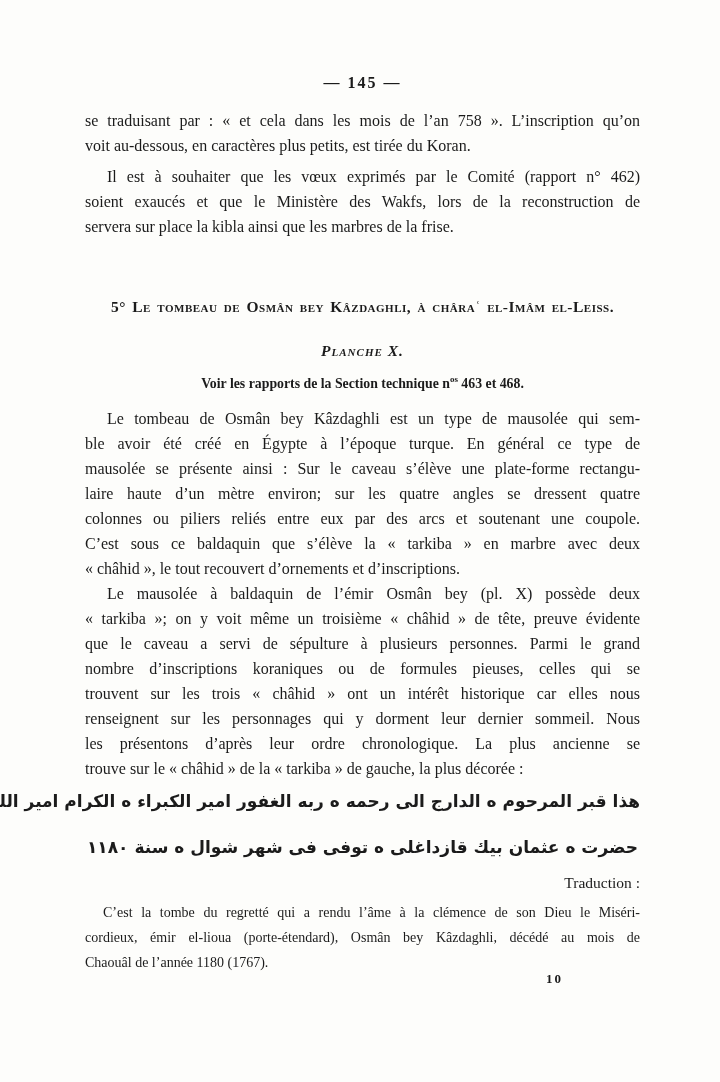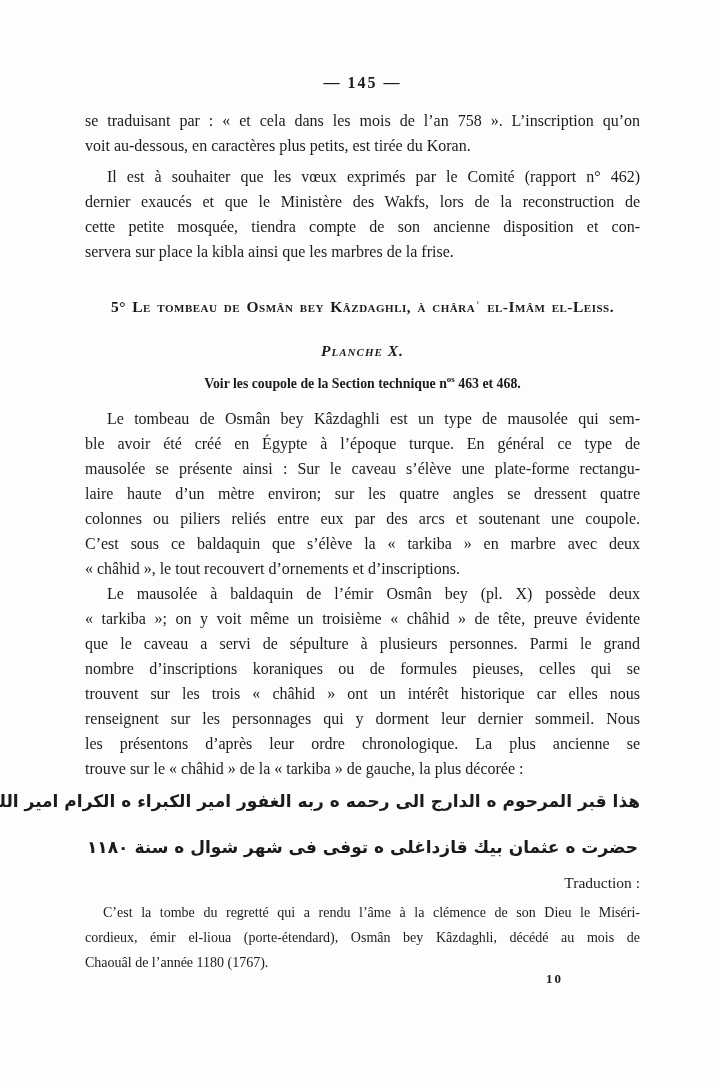"dernier exaucés et que le" span.ln { text: dernier -> soient }
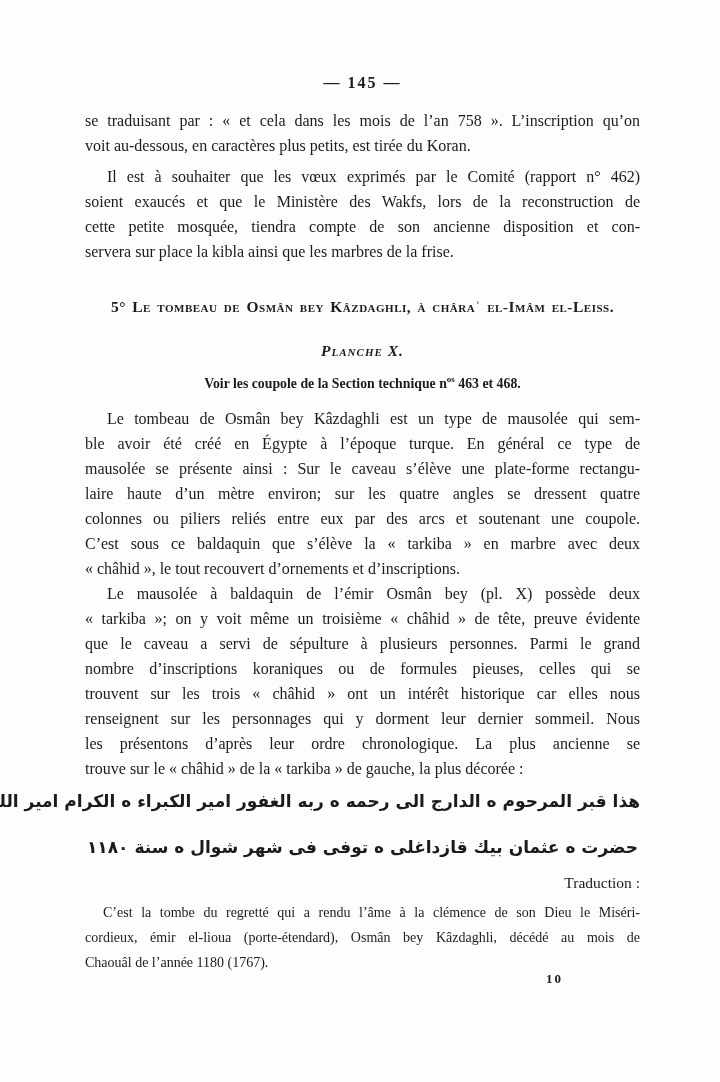"cette petite mosquée, tiendra compte" span.ln { html: <span>cette petite mosquée, tiendra compte de son ancienne disposition et con-</span> -> none }
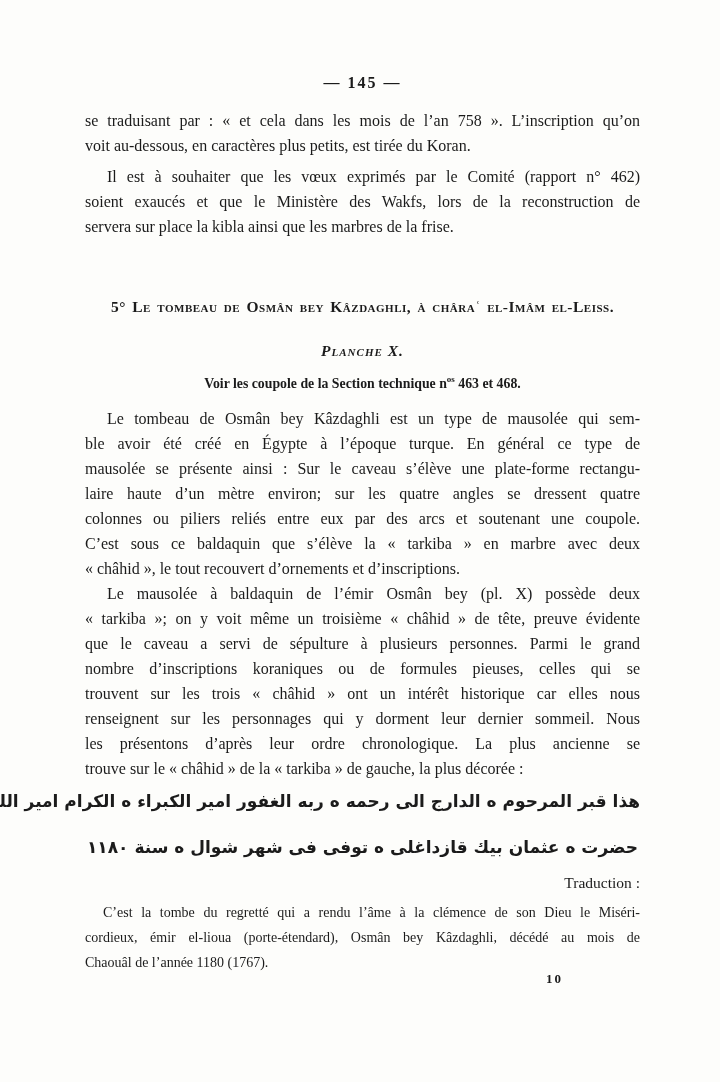"Voir les coupole de la" span { text: coupole -> rapports }
